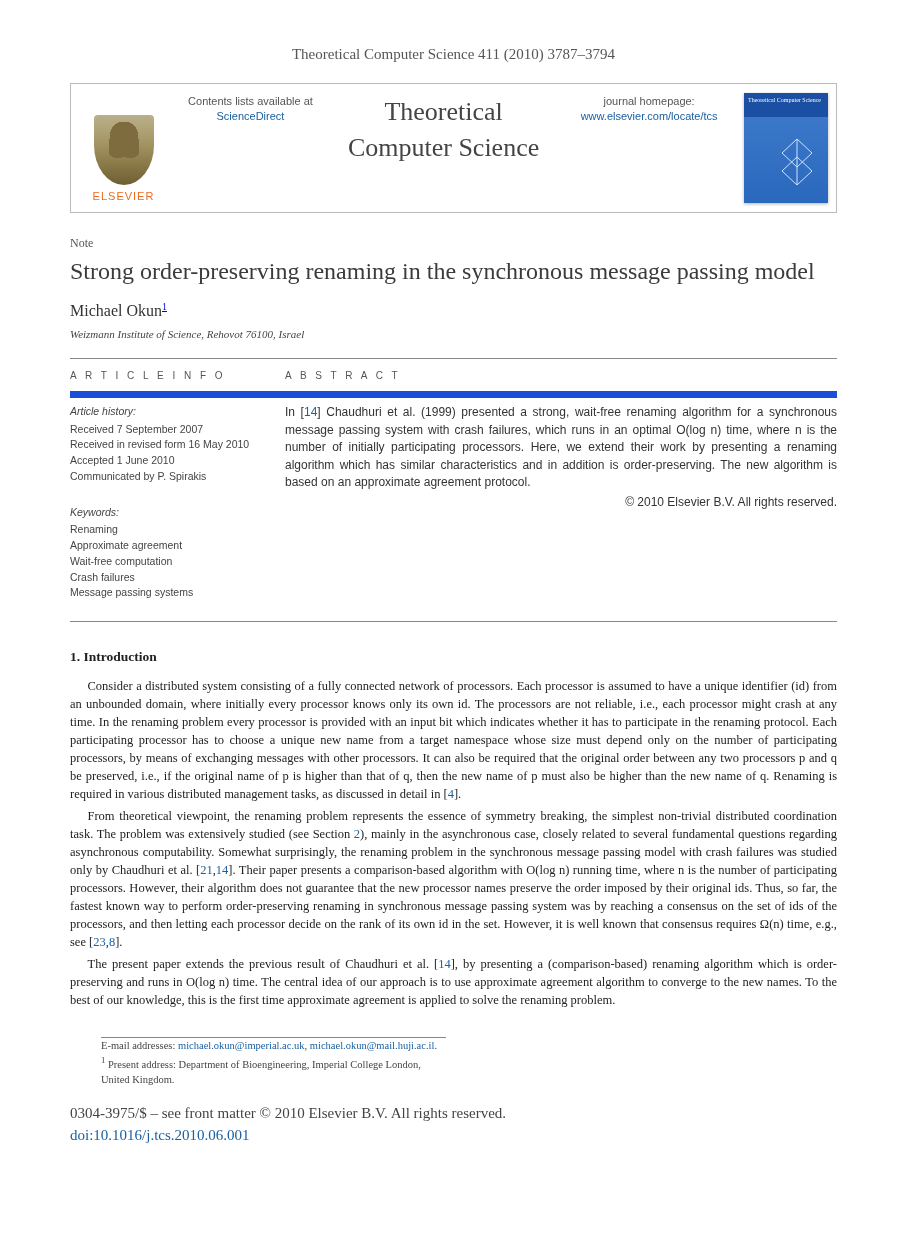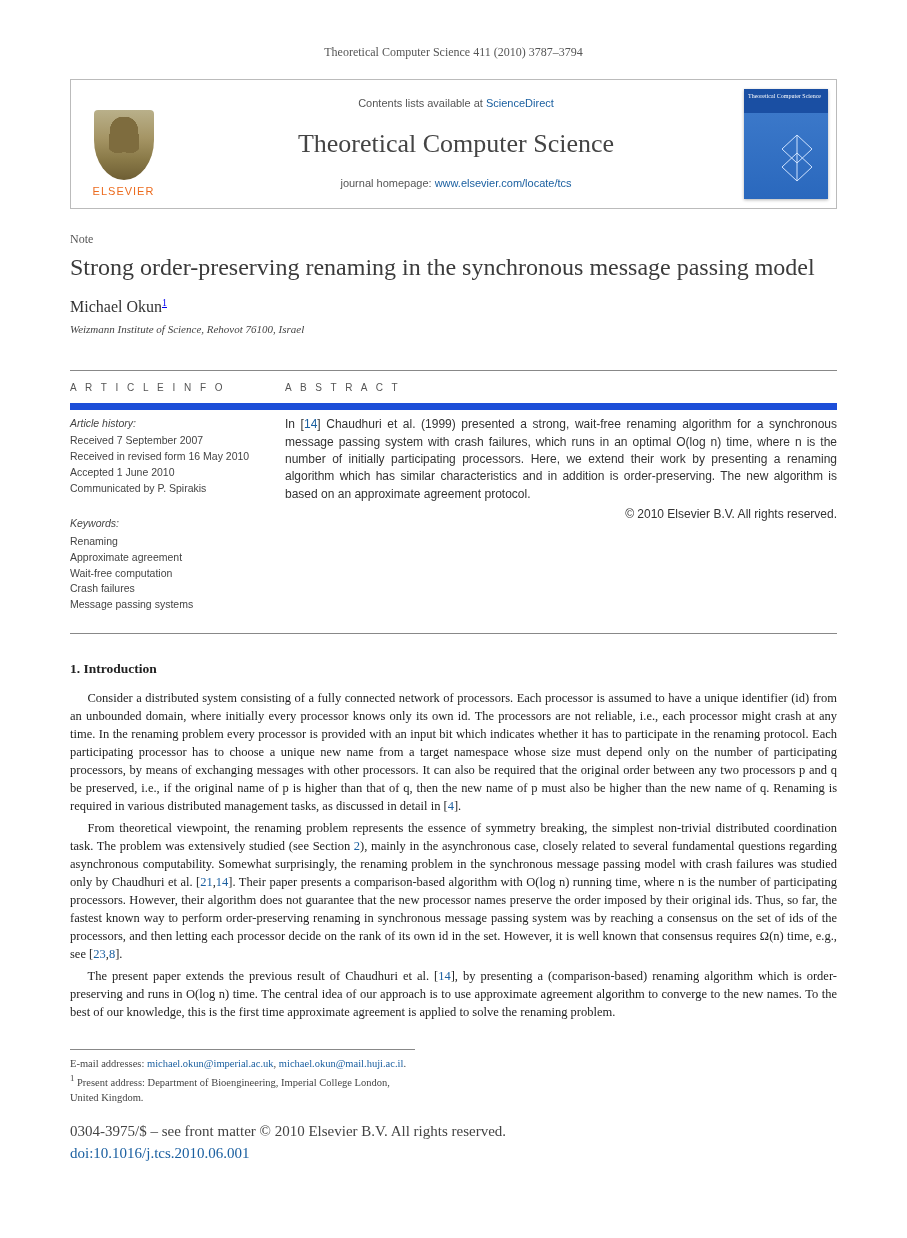"Theoretical Computer Science 411 (2010)" .running-head { font-size: 12px -> 15px }
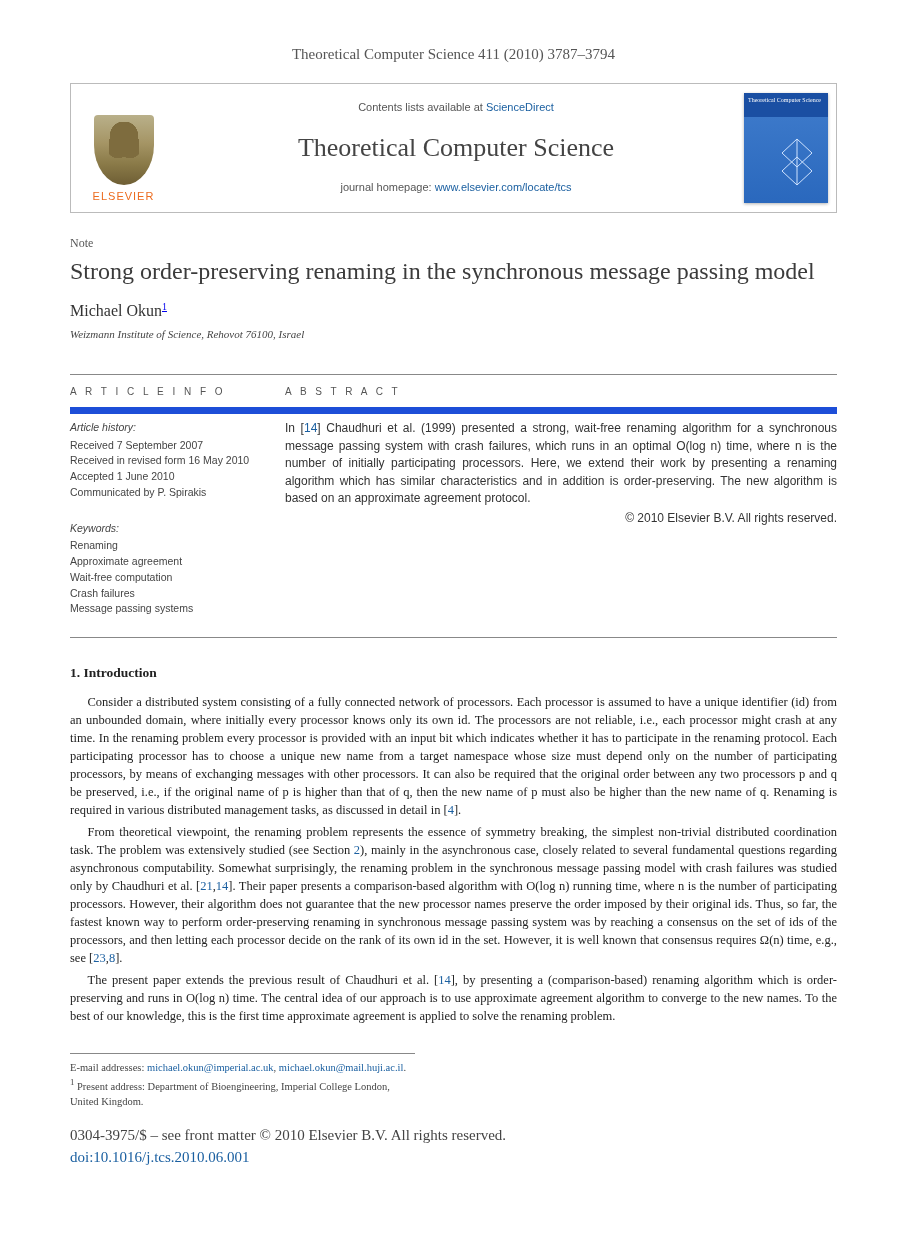"Contents lists available at" .masthead-center { flex-direction: column -> row }
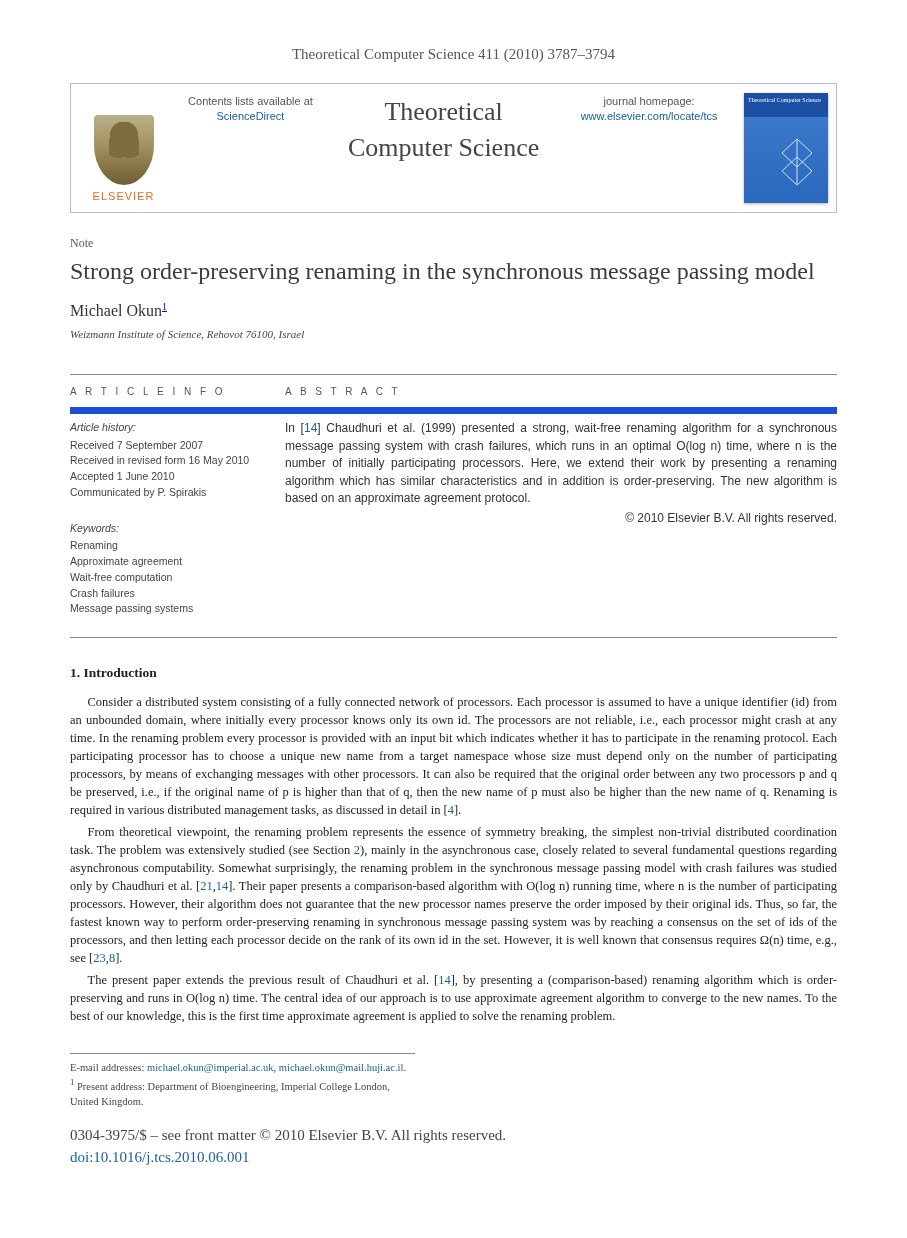"Weizmann Institute of Science, Rehovot" .affil { margin-bottom: 32px -> 16px }
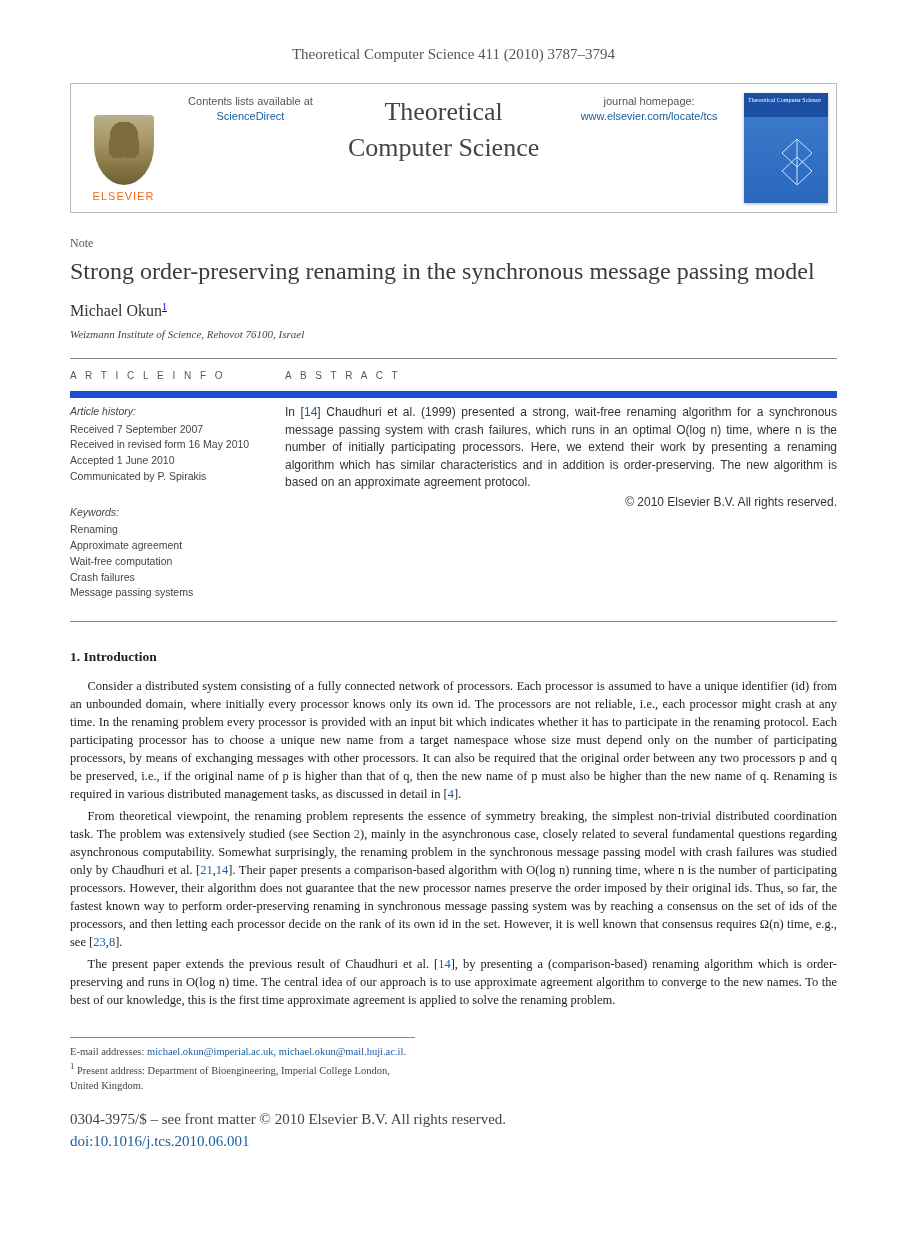"E-mail addresses:" .footnotes { margin-left: none -> 31px; padding-top: 6px -> none }
